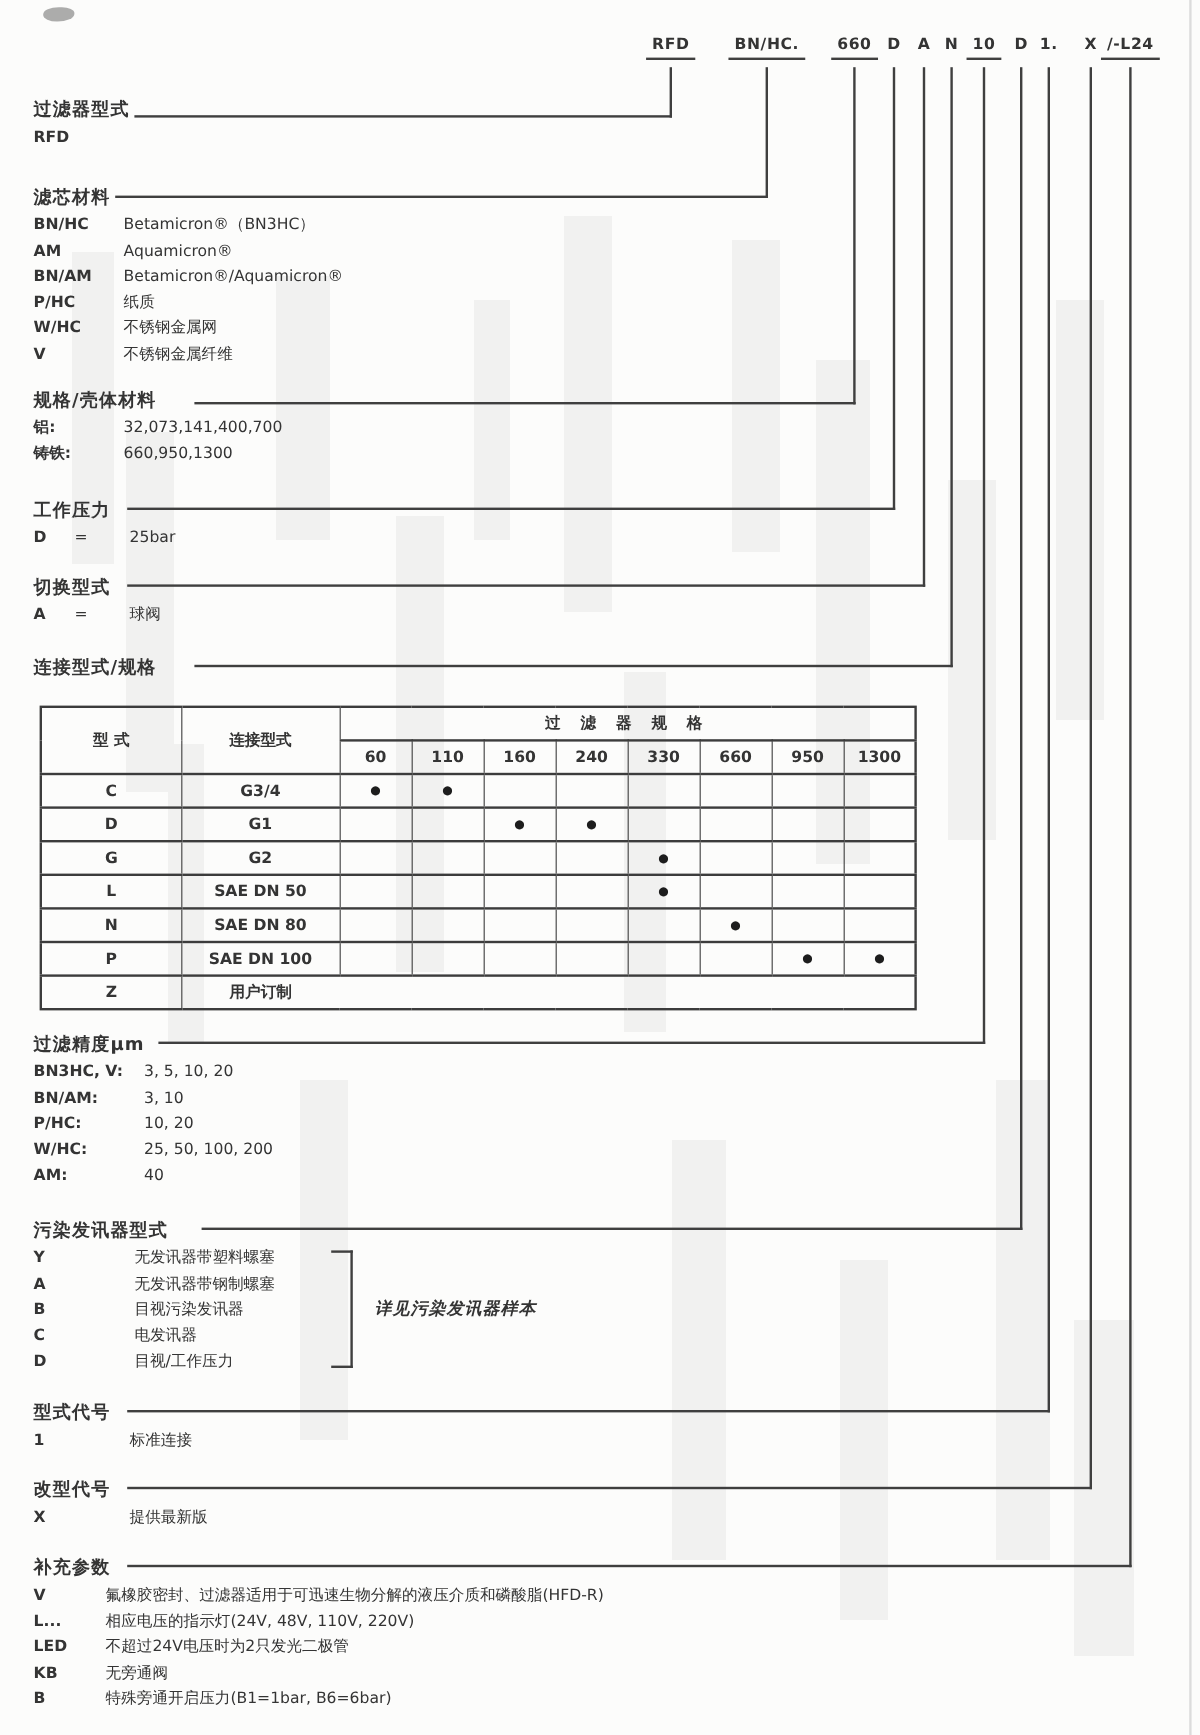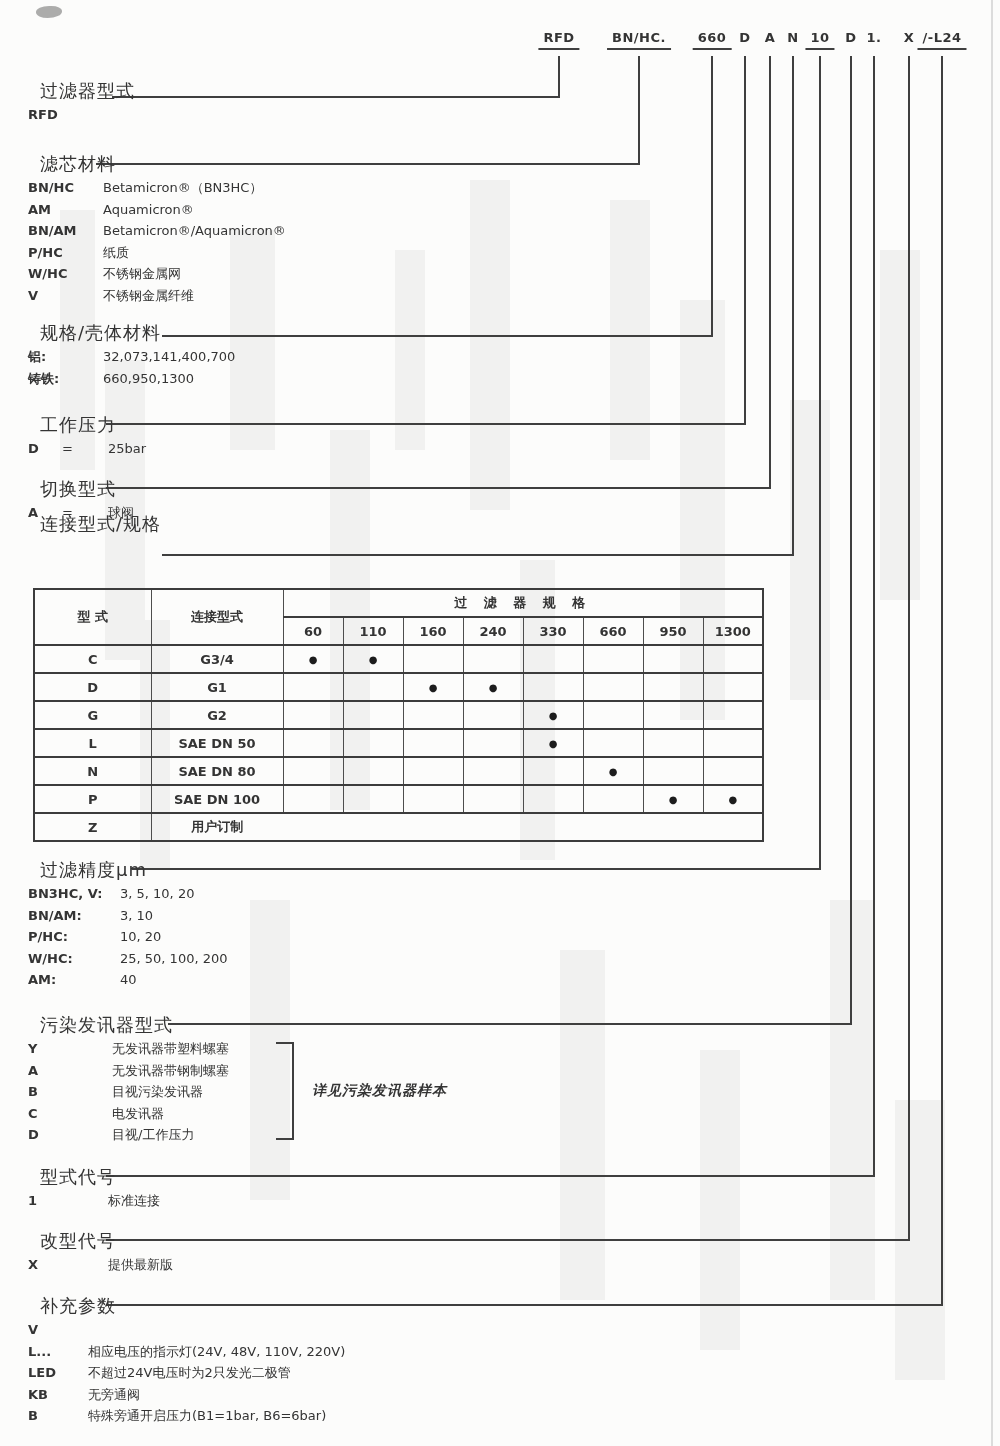"过滤器型式" .sec .hd { font-size: 18px -> 15px; font-weight: 400 -> 700; margin-left: 12px -> none }
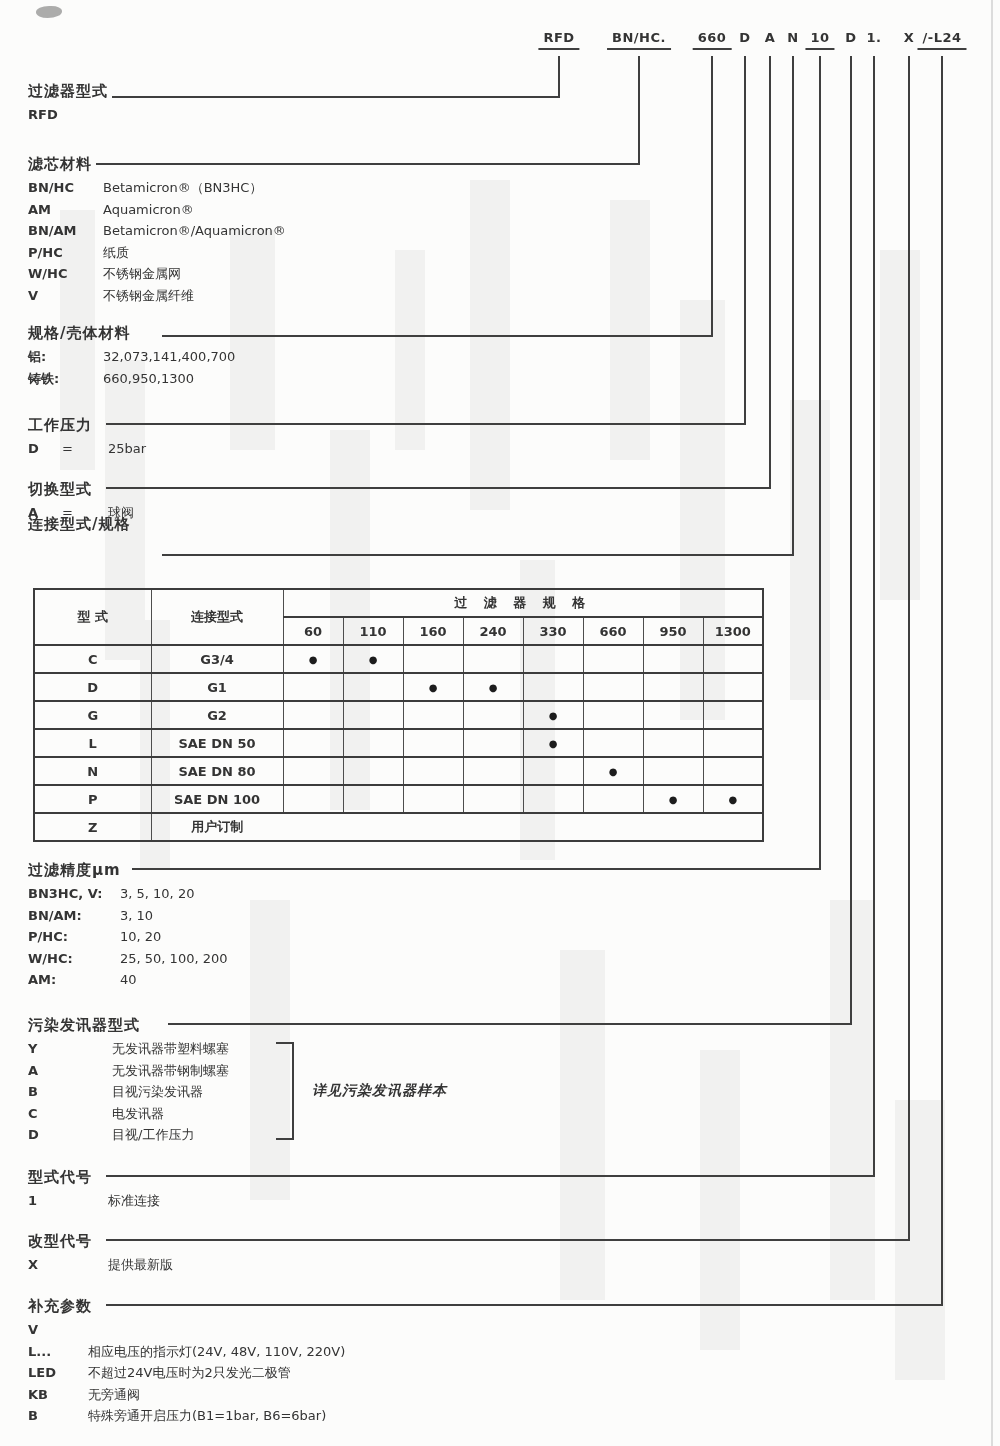"连接型式/规格" div.sec { top: 515px -> 547px }
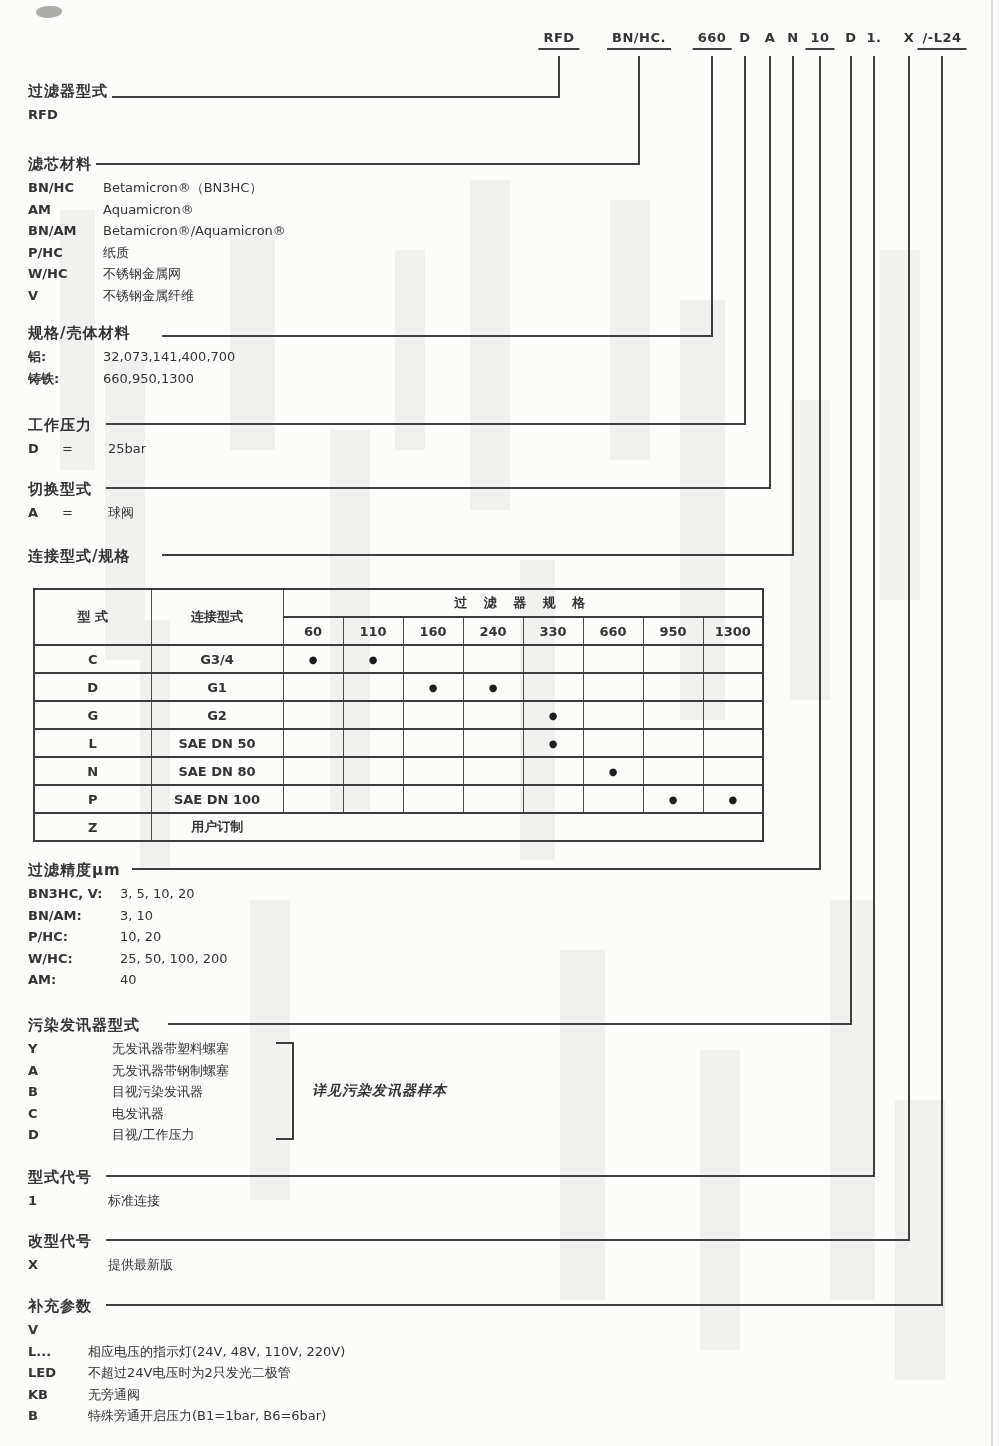"氟橡胶密封、过滤器适用于可迅速生物分解的液压介质和磷酸脂(HFD-R)" span.d { html: none -> <span>氟橡胶密封、过滤器适用于可迅速生物分解的液压介质和磷酸脂(HFD-R)</span> }
